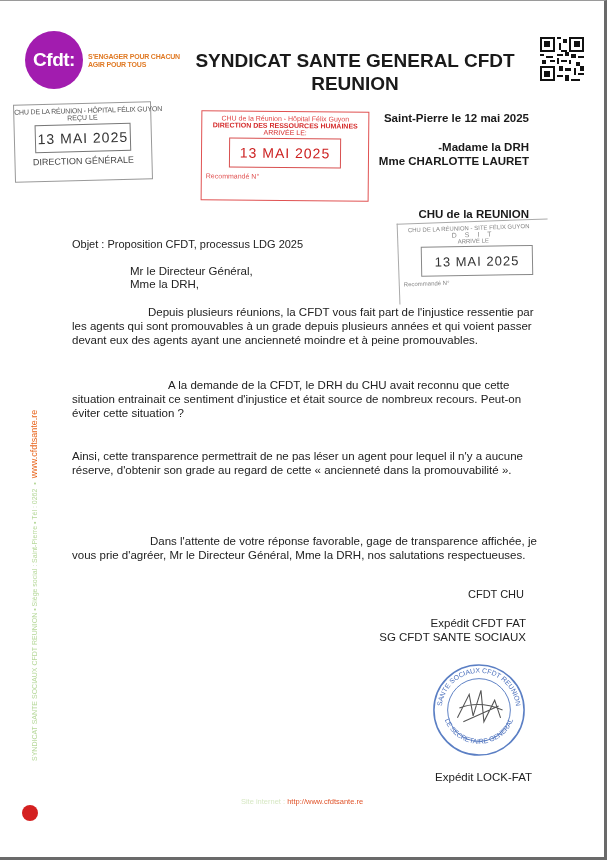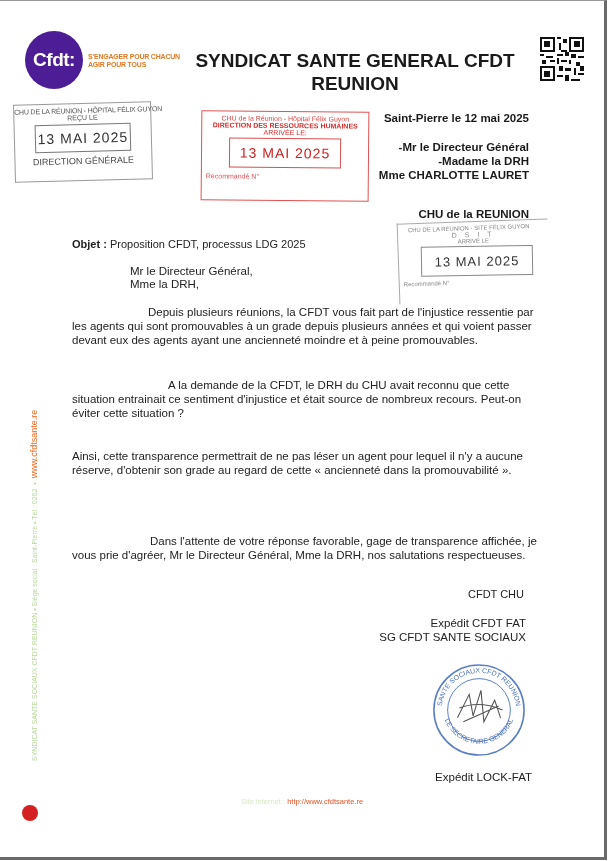"Cfdt:" .logo-circle { background: #4c1d95 -> #a21caf }
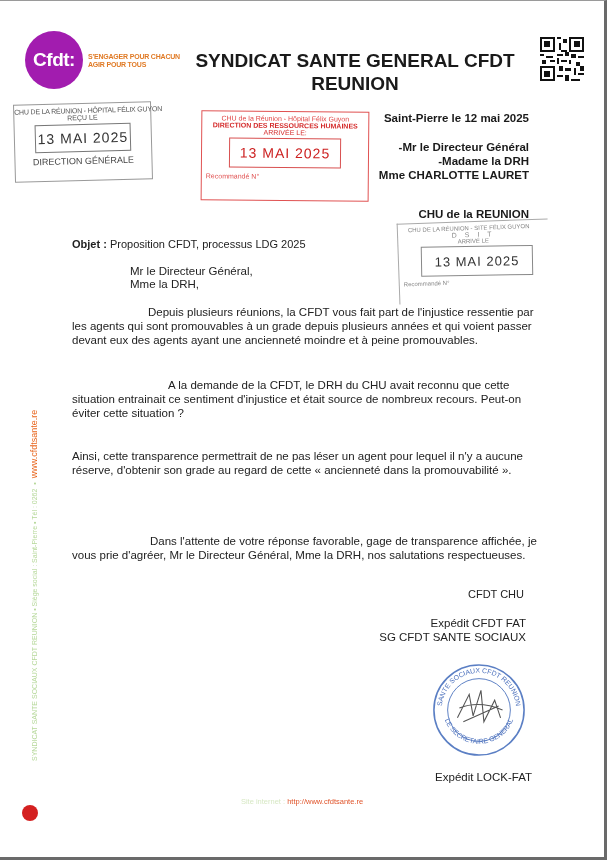"-Mr le Directeur Général" div { html: <div>-Mr le Directeur Général</div> -> none }
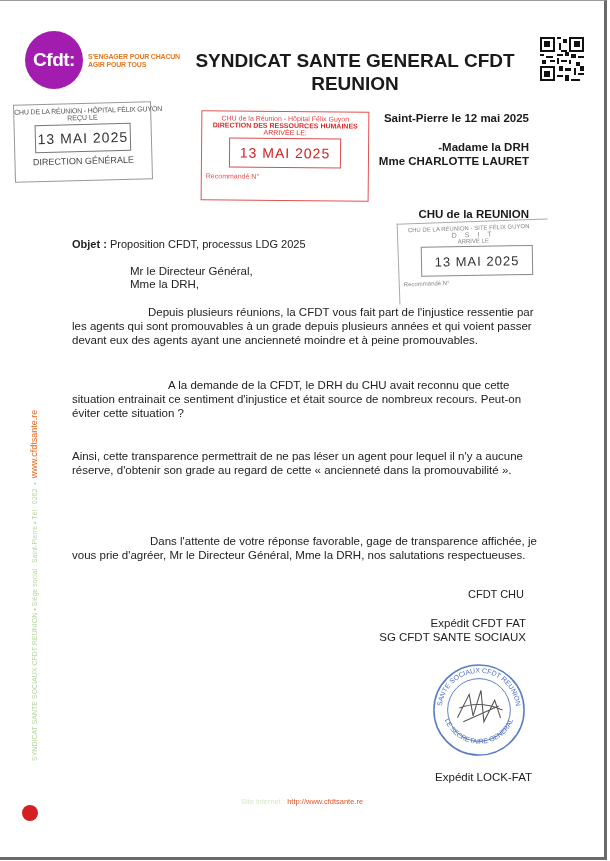"Objet :" .objet b { font-weight: bold -> normal }
